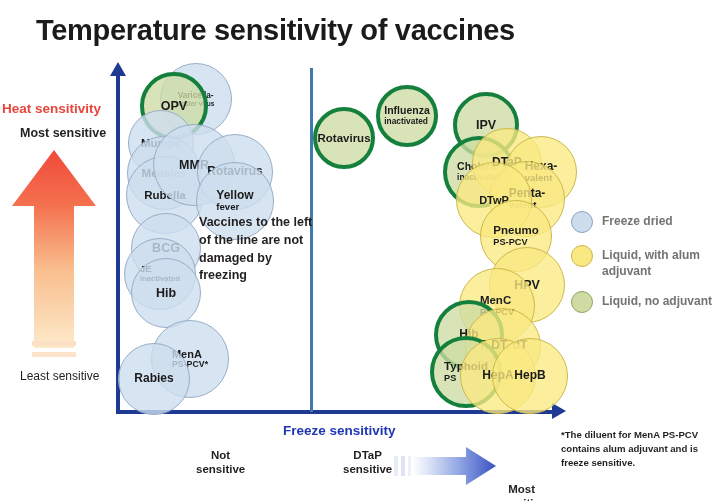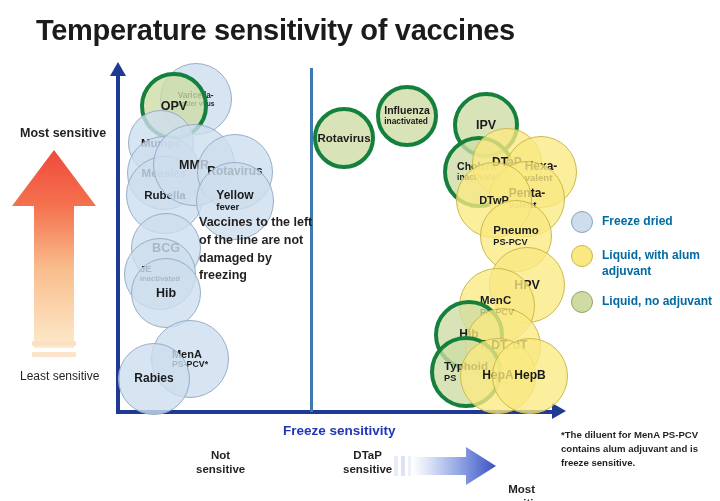"Heat sensitivity" div.heat-label { html: none -> <div>Heat sensitivity</div> }
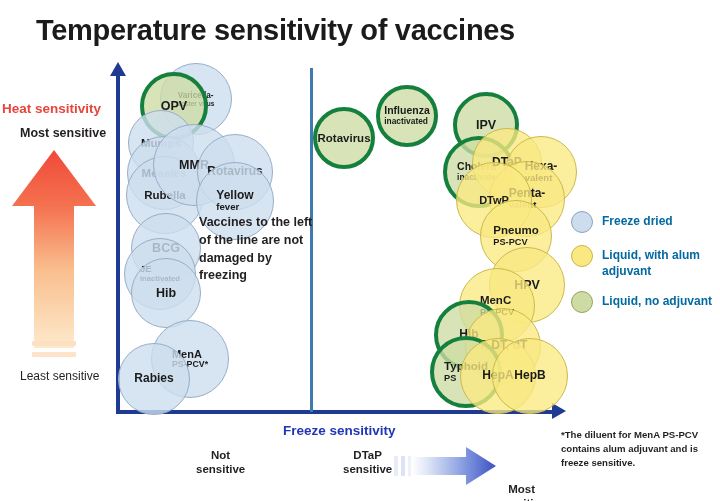"Freeze dried" .legend-text { color: #0369a1 -> #737373 }
